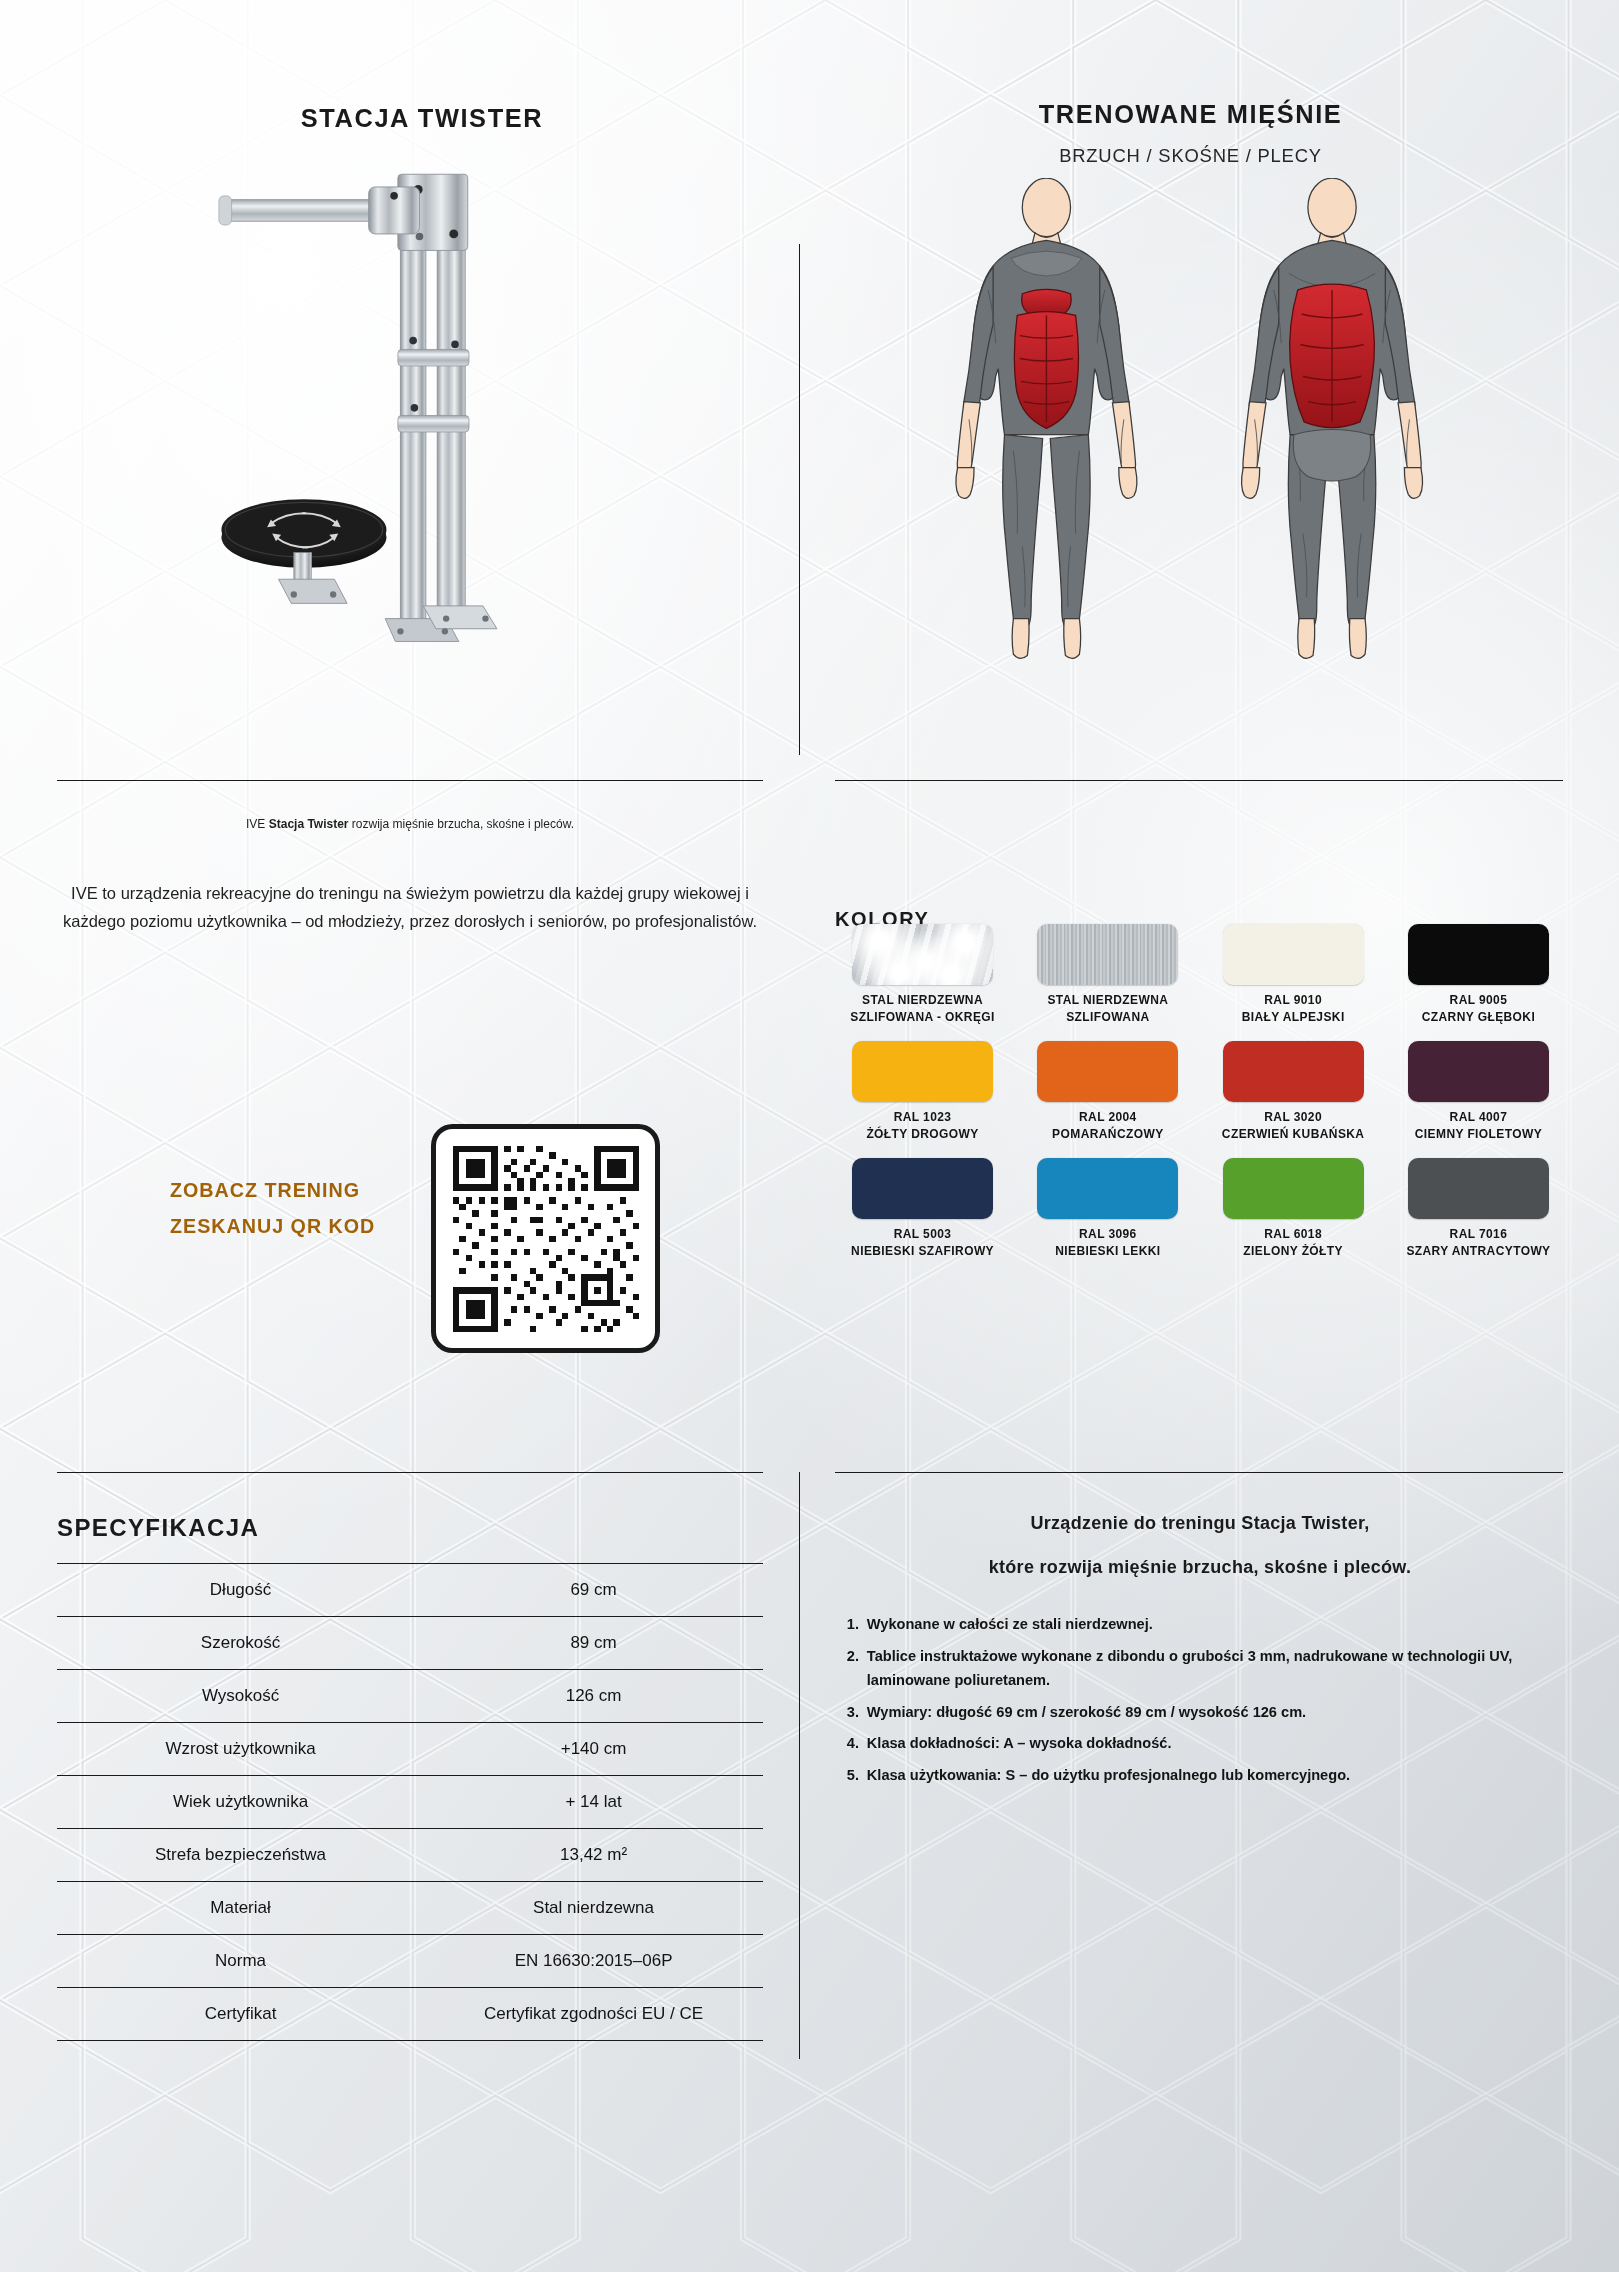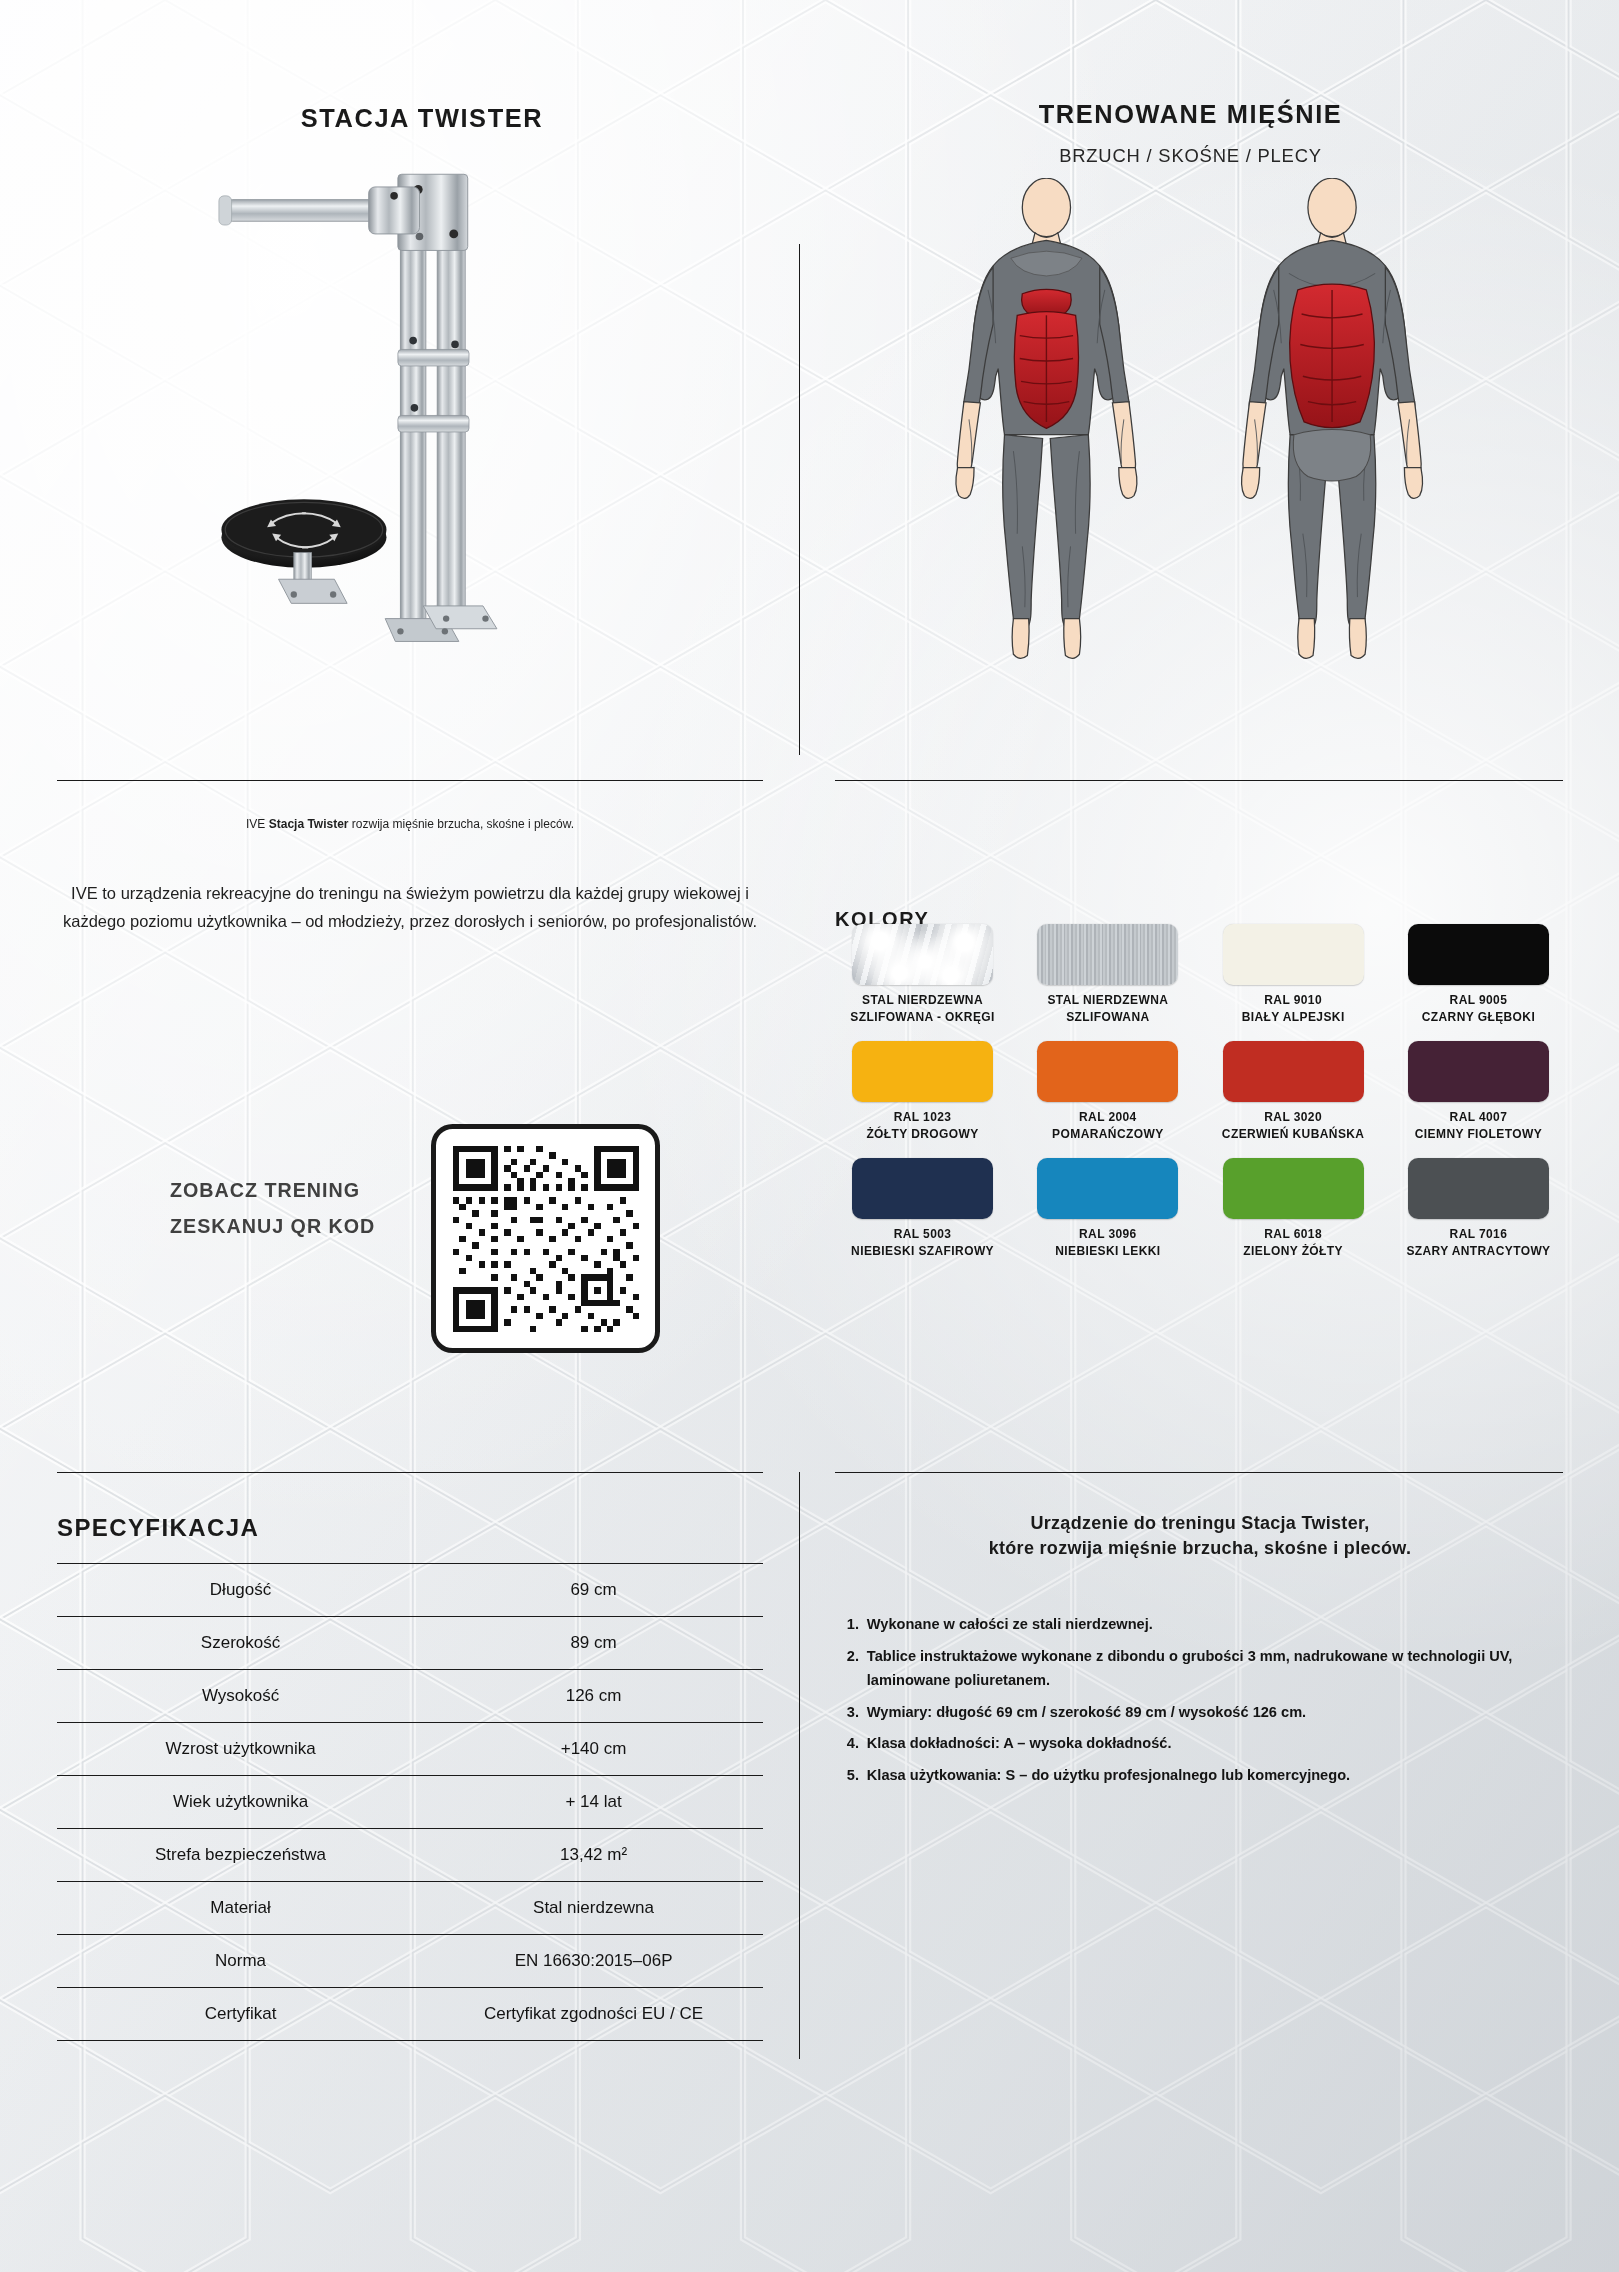"ZOBACZ TRENING" #qr-caption { color: #404040 -> #a16207 }
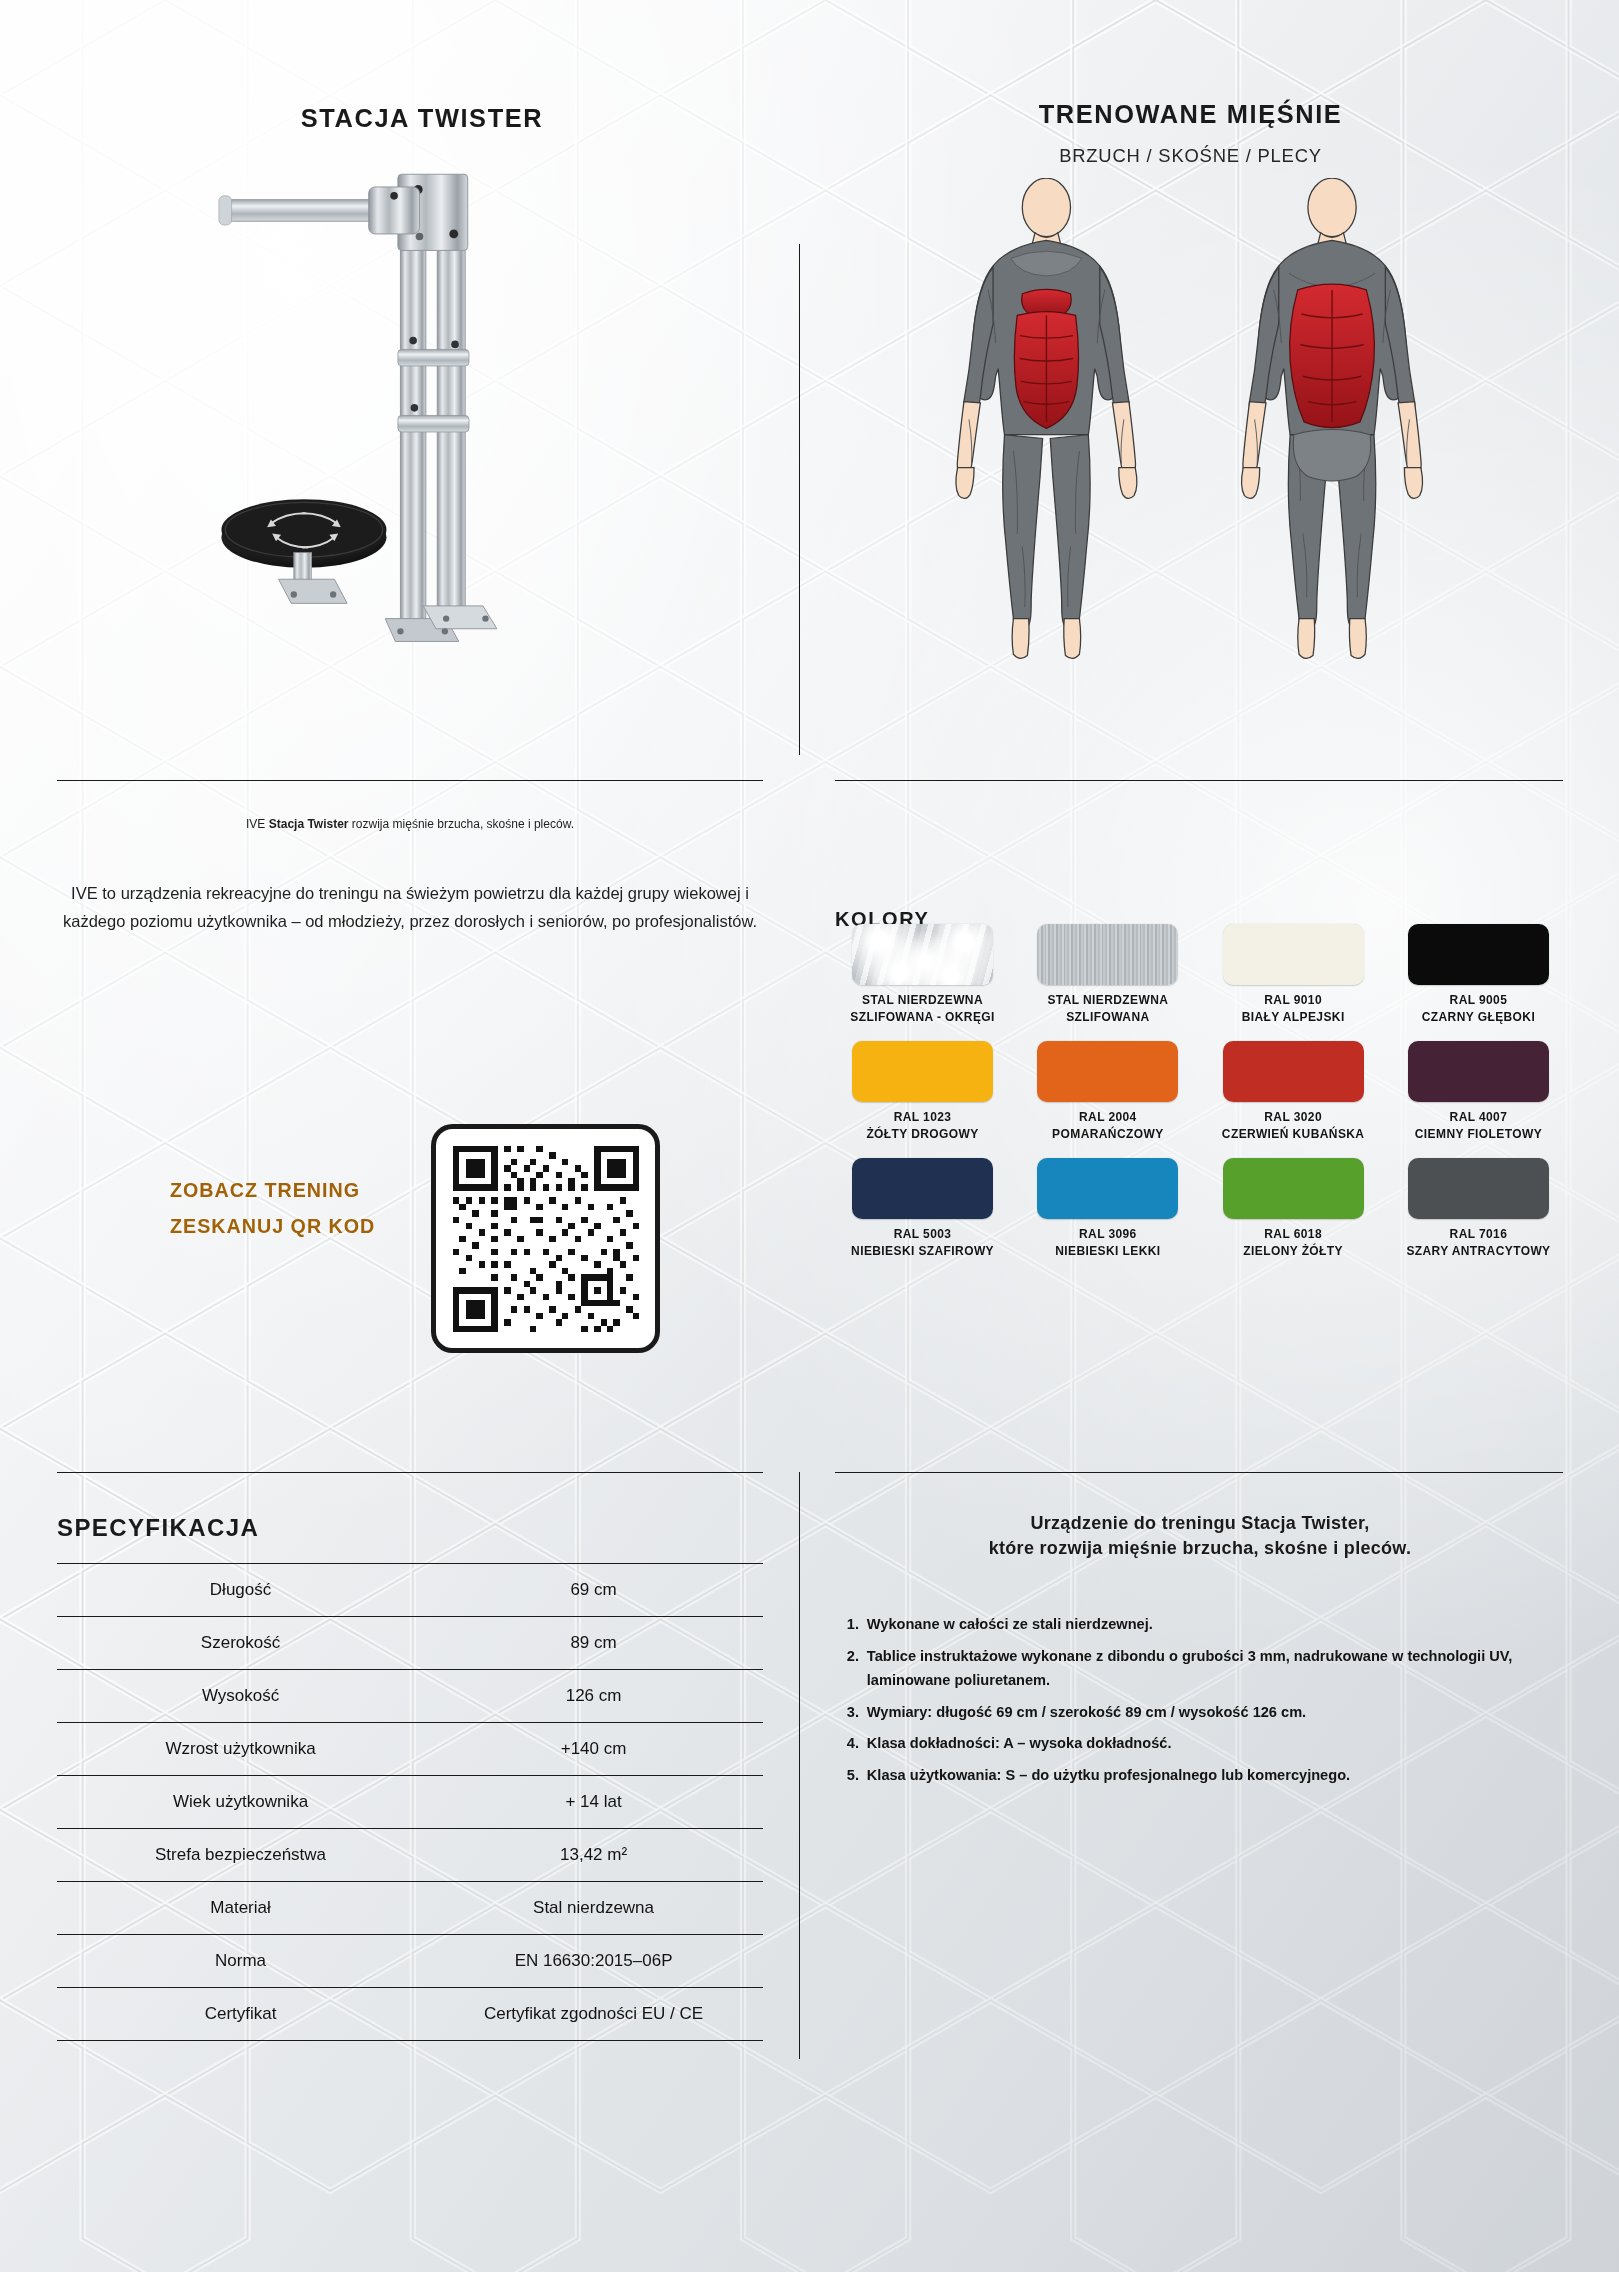"które rozwija mięśnie brzucha, skośne" #right-heads .l2 { margin-top: 4px -> 23px }
